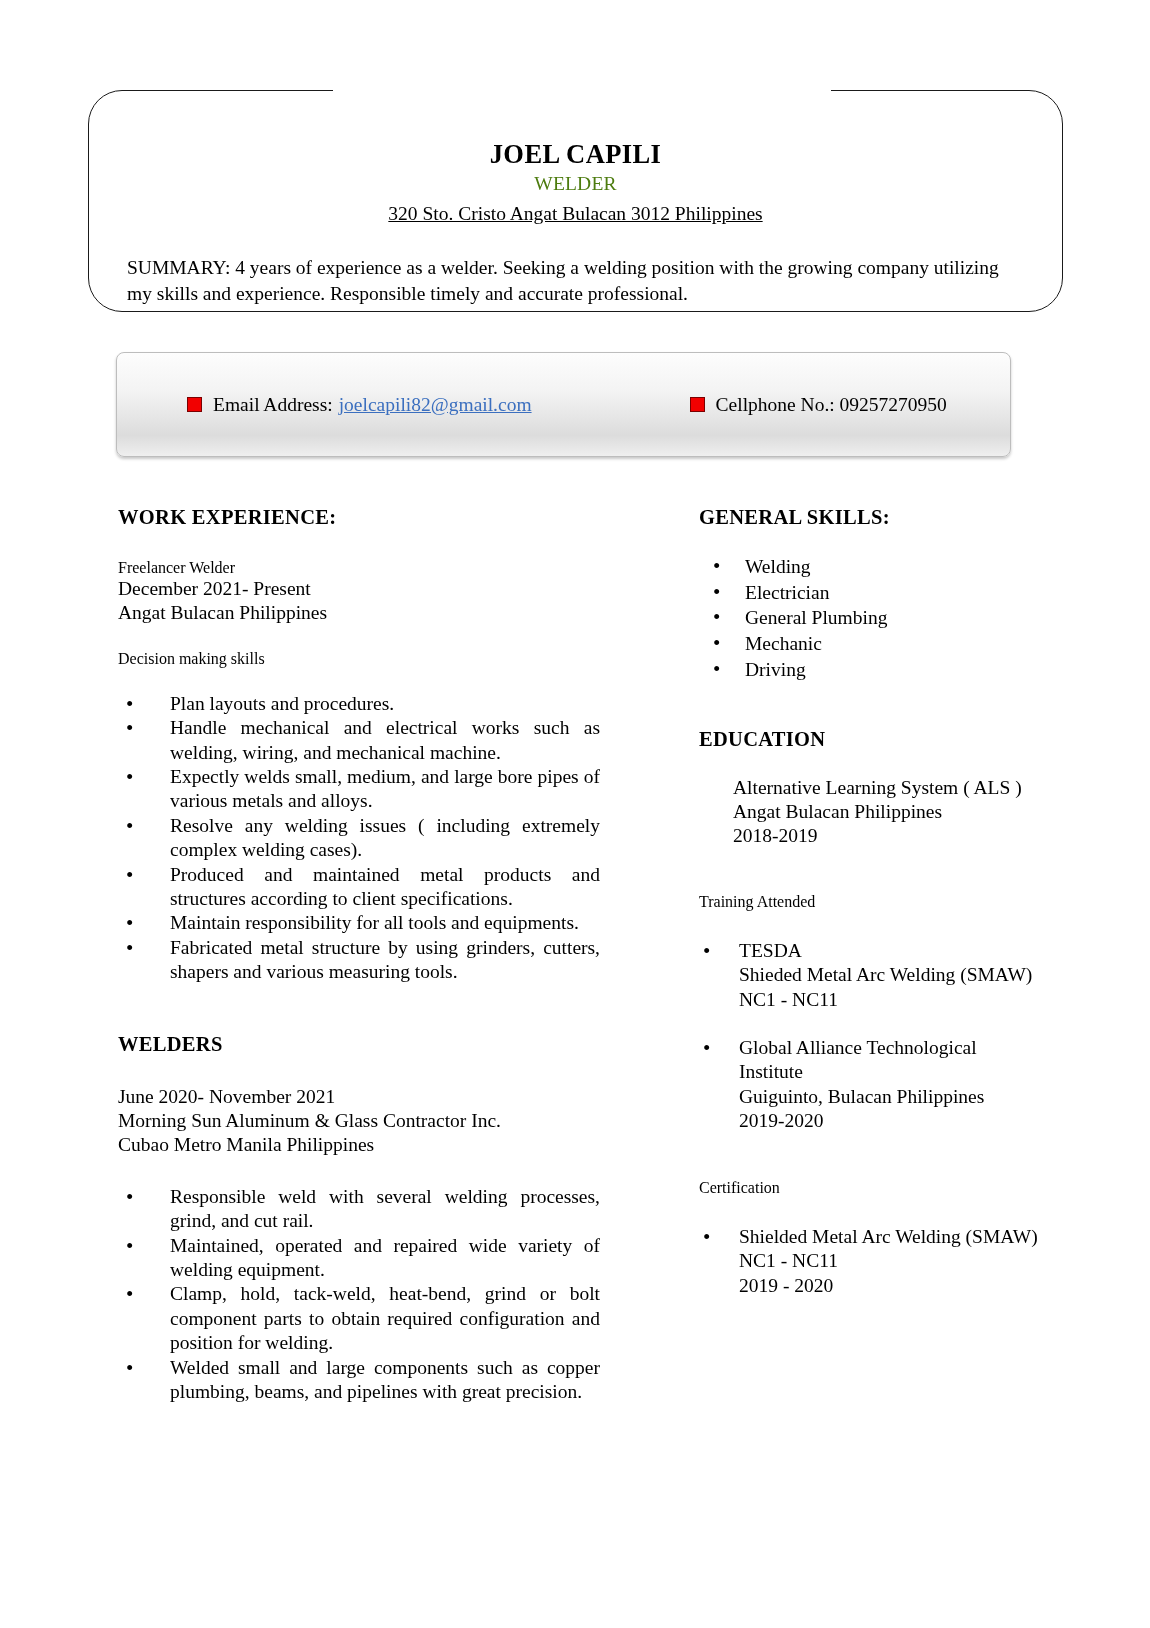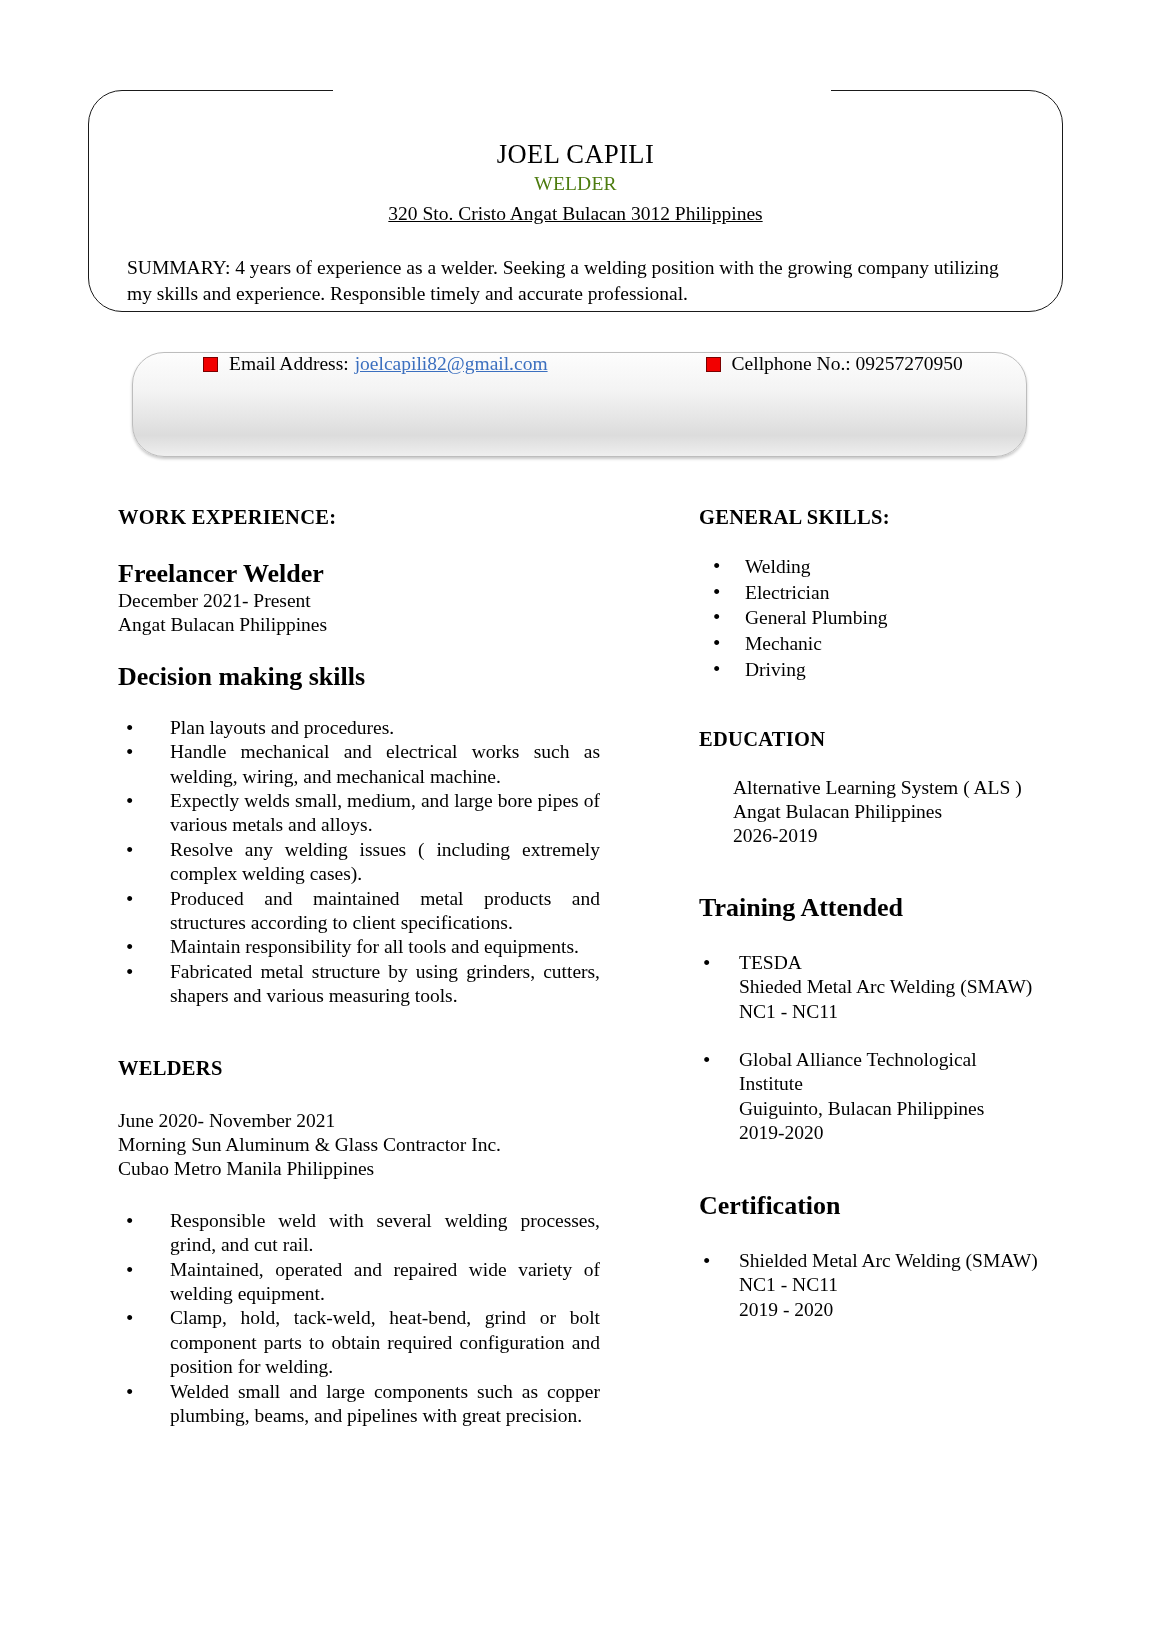"JOEL CAPILI" .name { font-weight: normal -> bold }
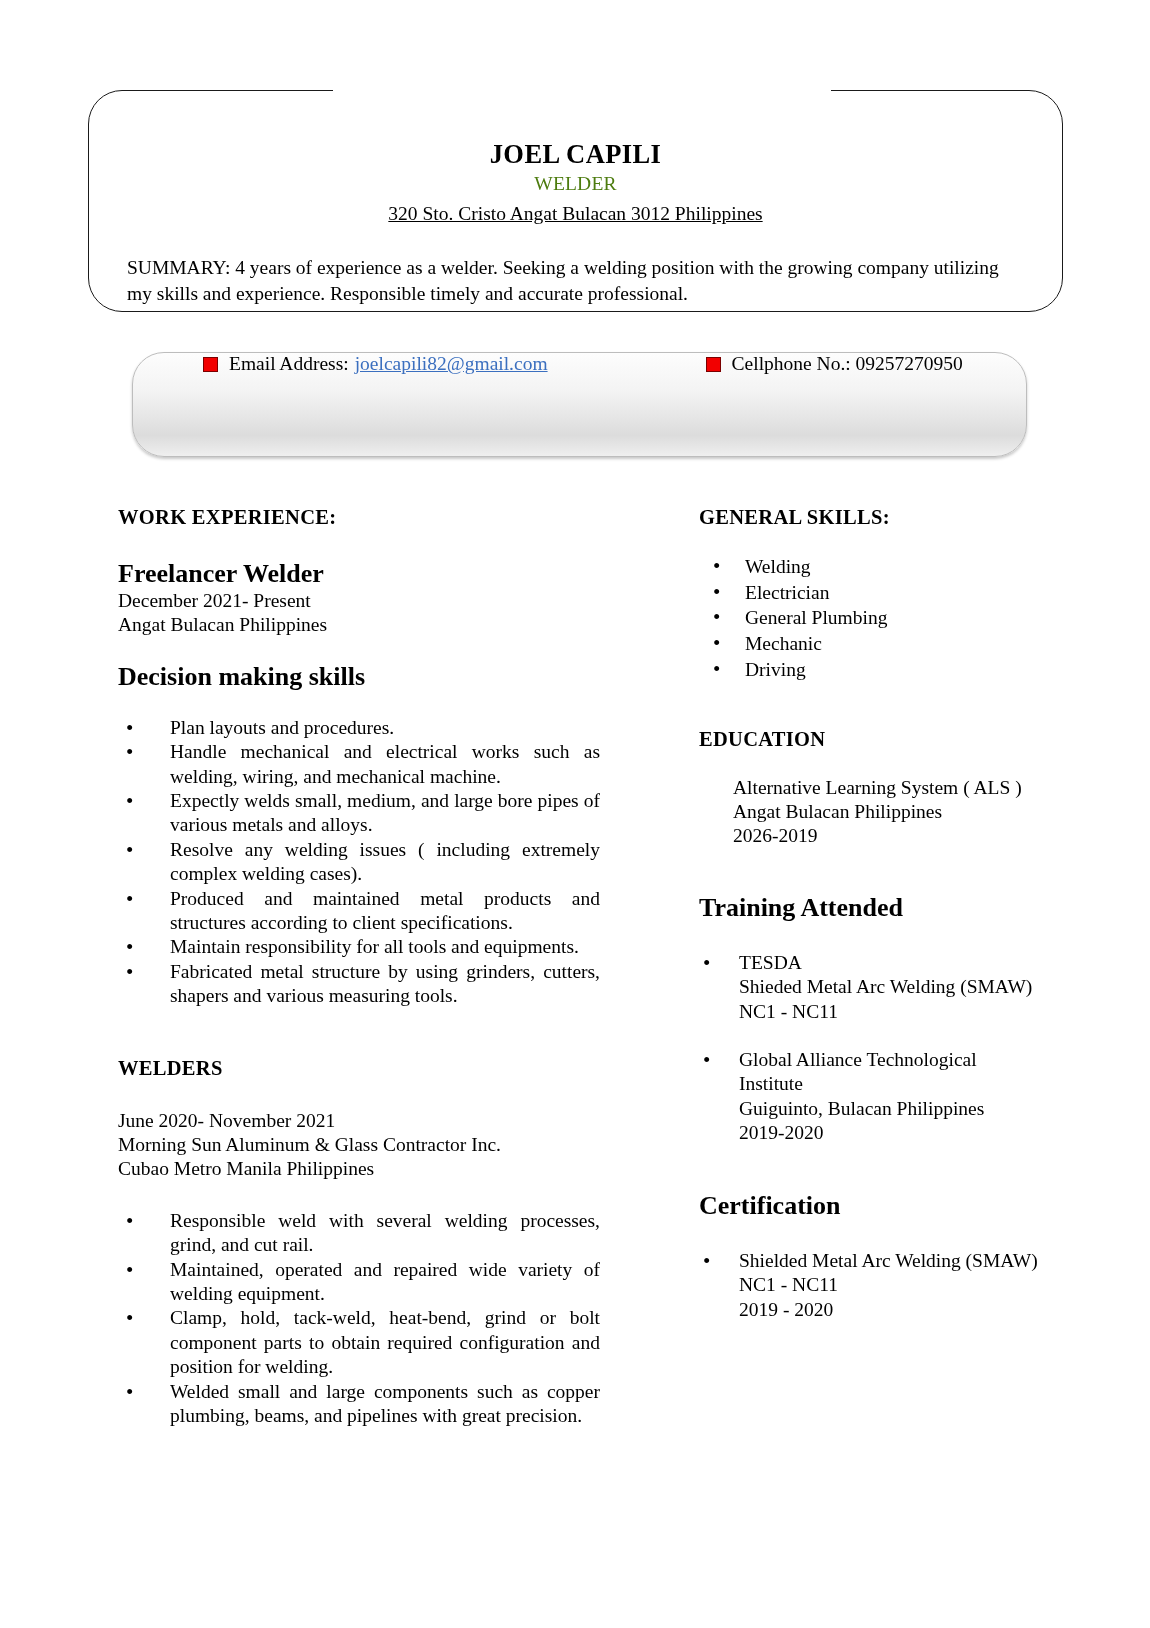"Email Address:" .contact-bar { align-items: flex-start -> center; border-radius: 32px -> 8px; left: 132px -> 116px }
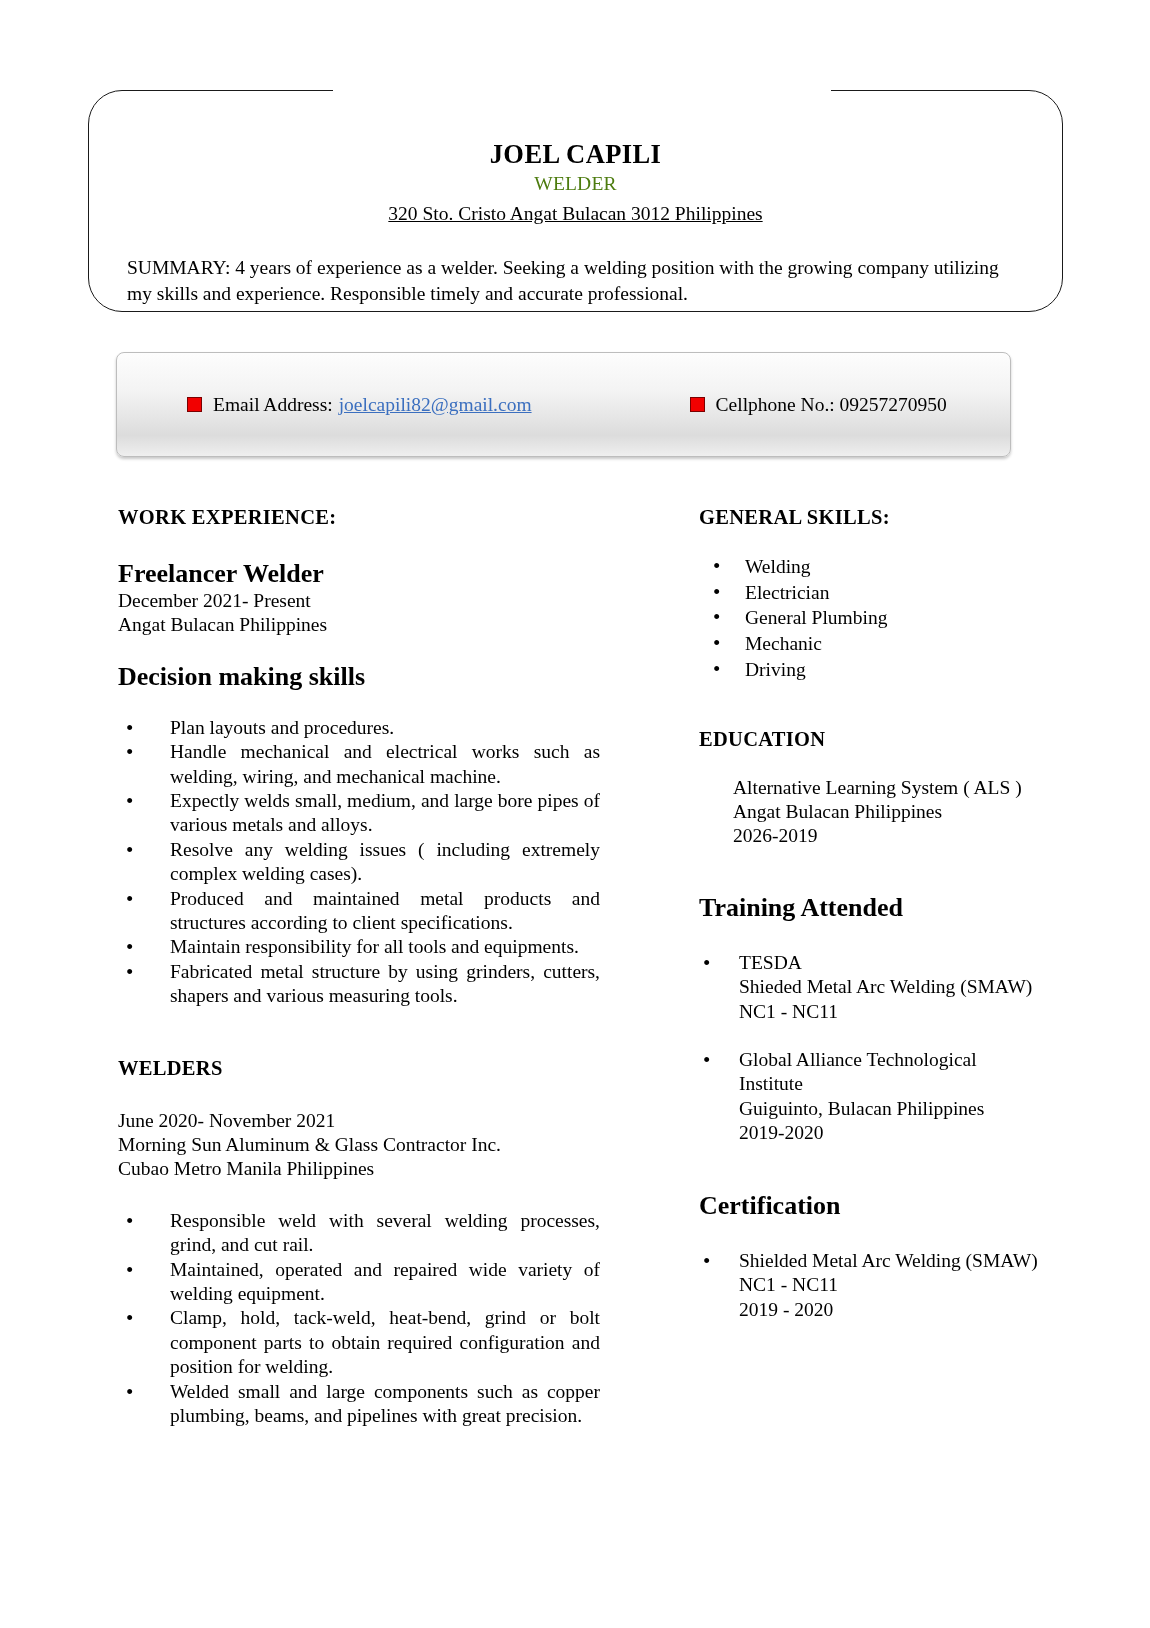"Freelancer Welder" h3.sub-title { font-size: 26px -> 16px; font-weight: bold -> normal }
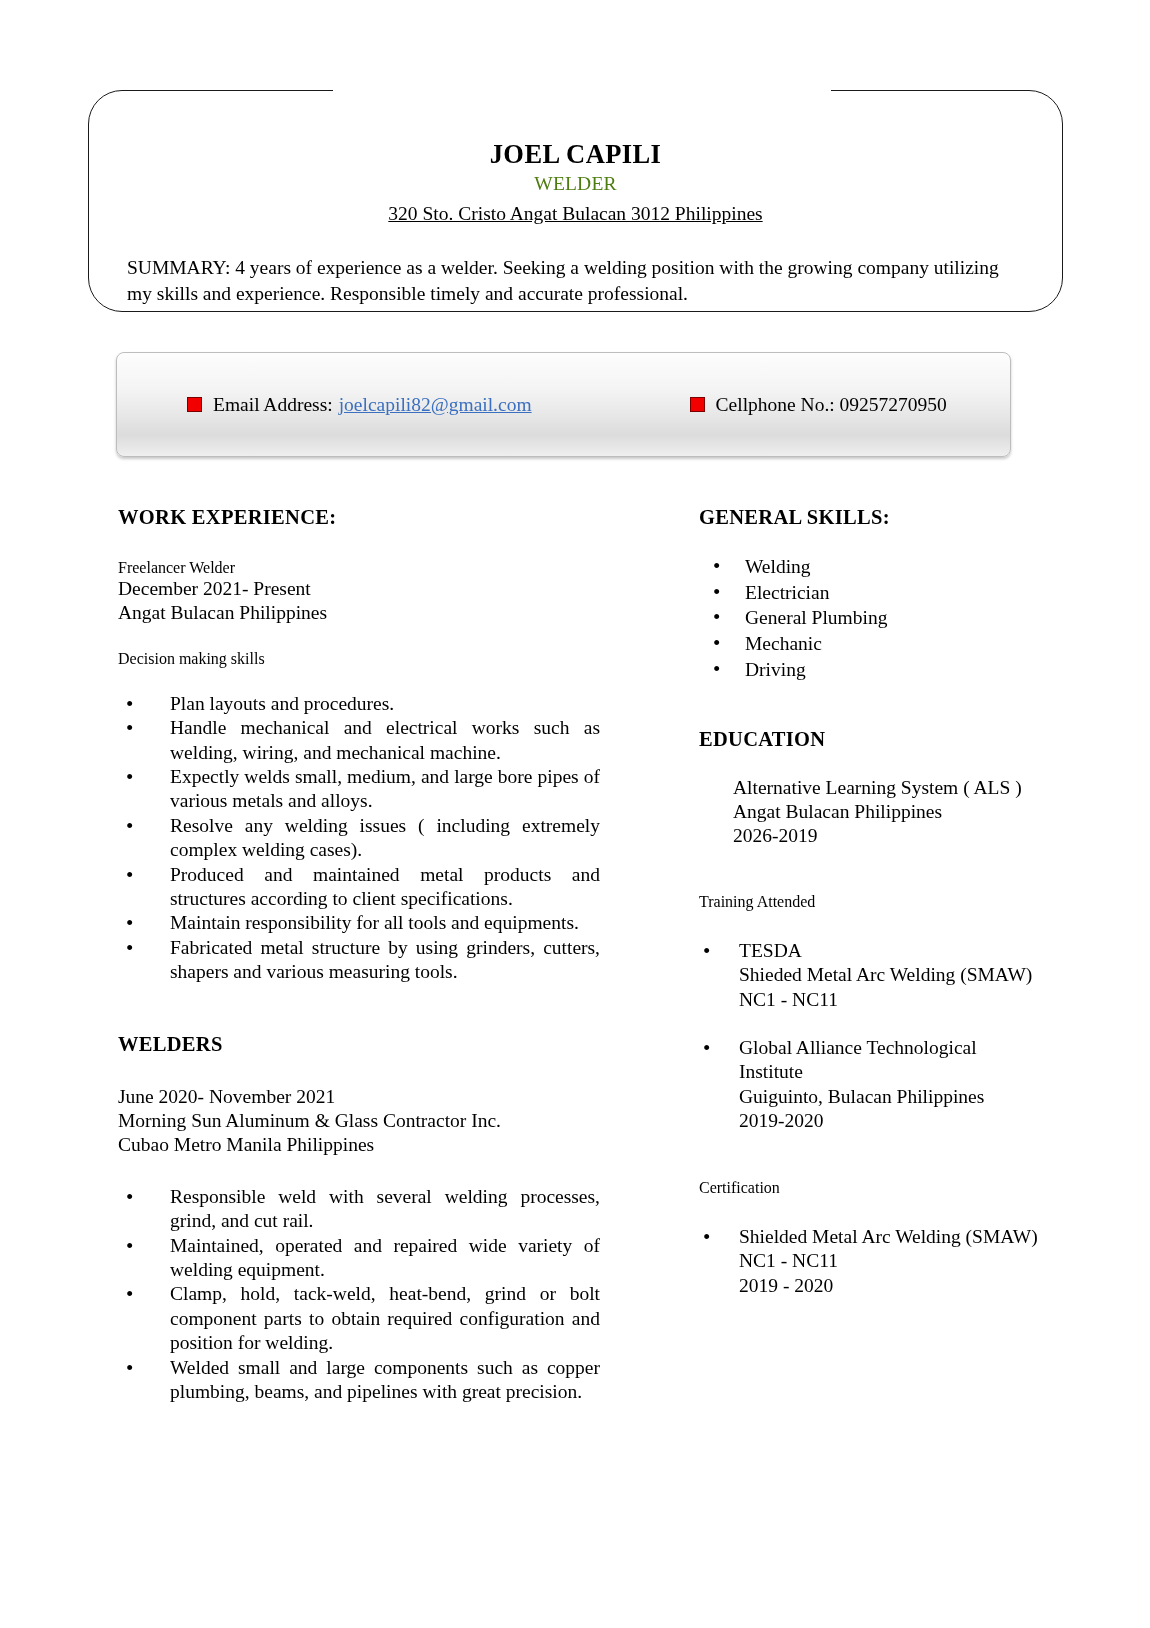"2026-2019" div.plain-line { text: 2026-2019 -> 2018-2019 }
